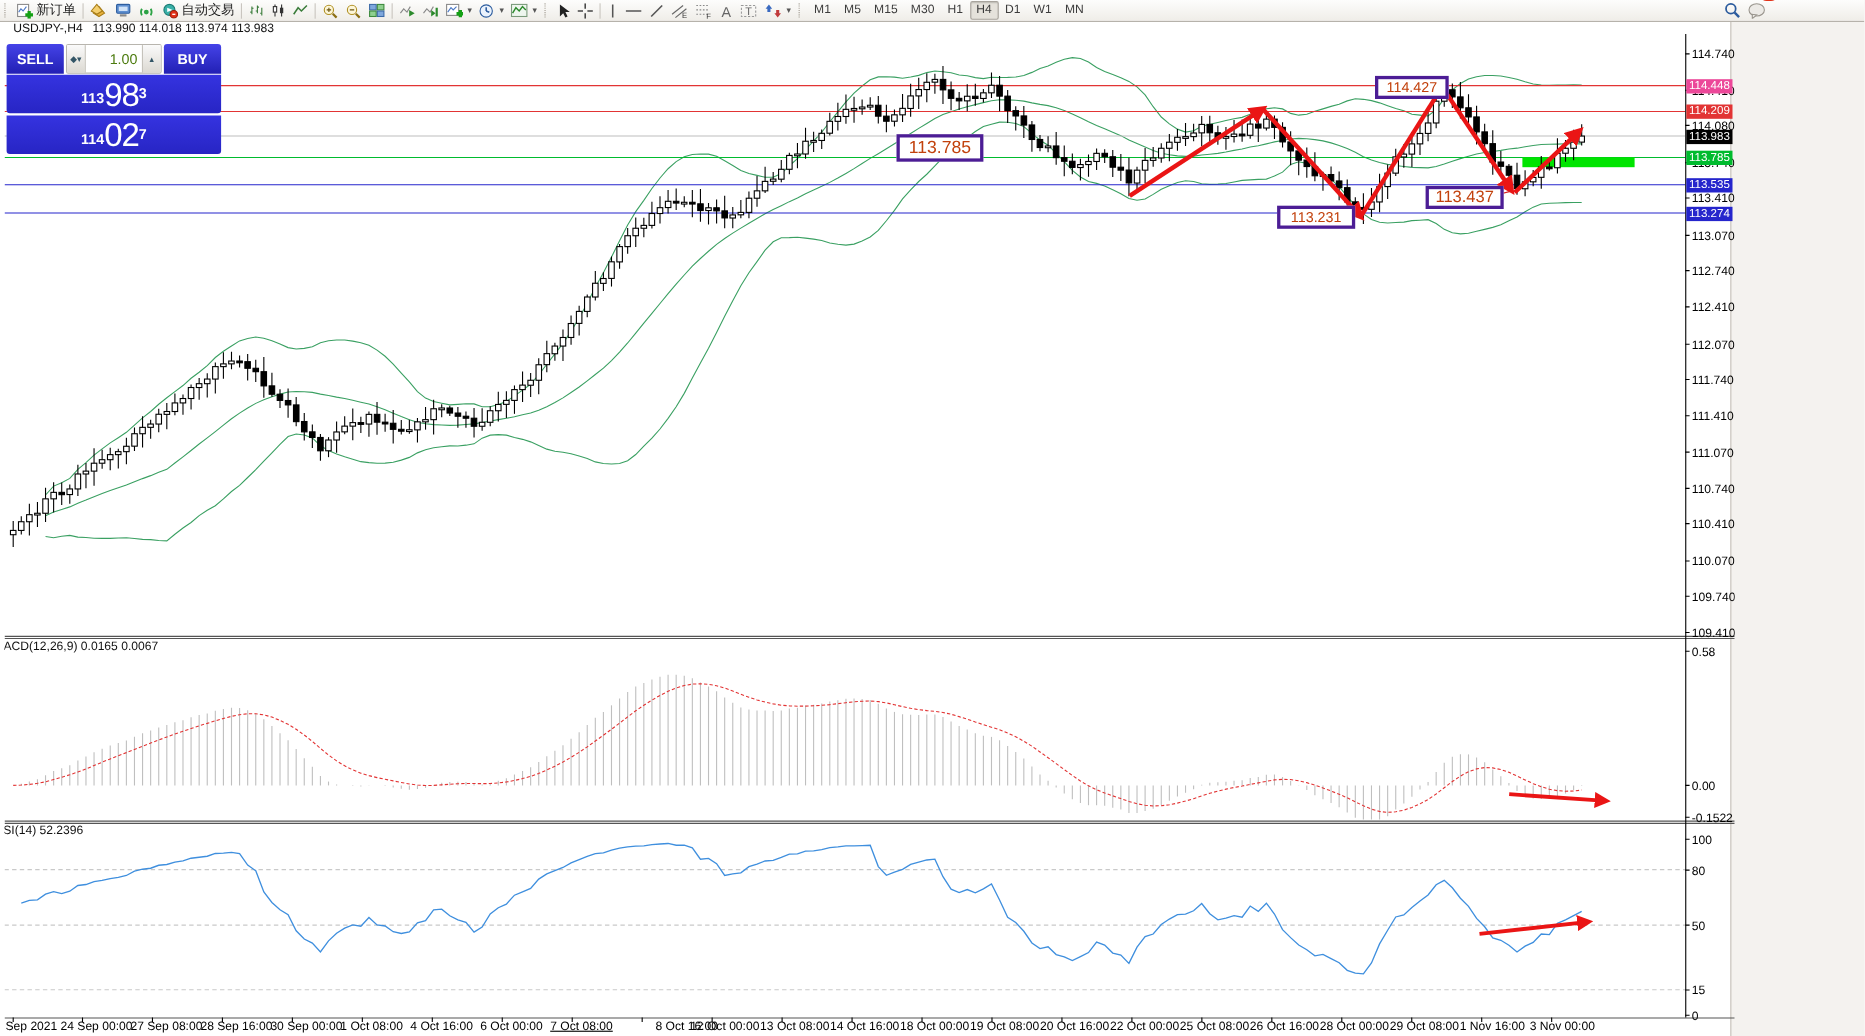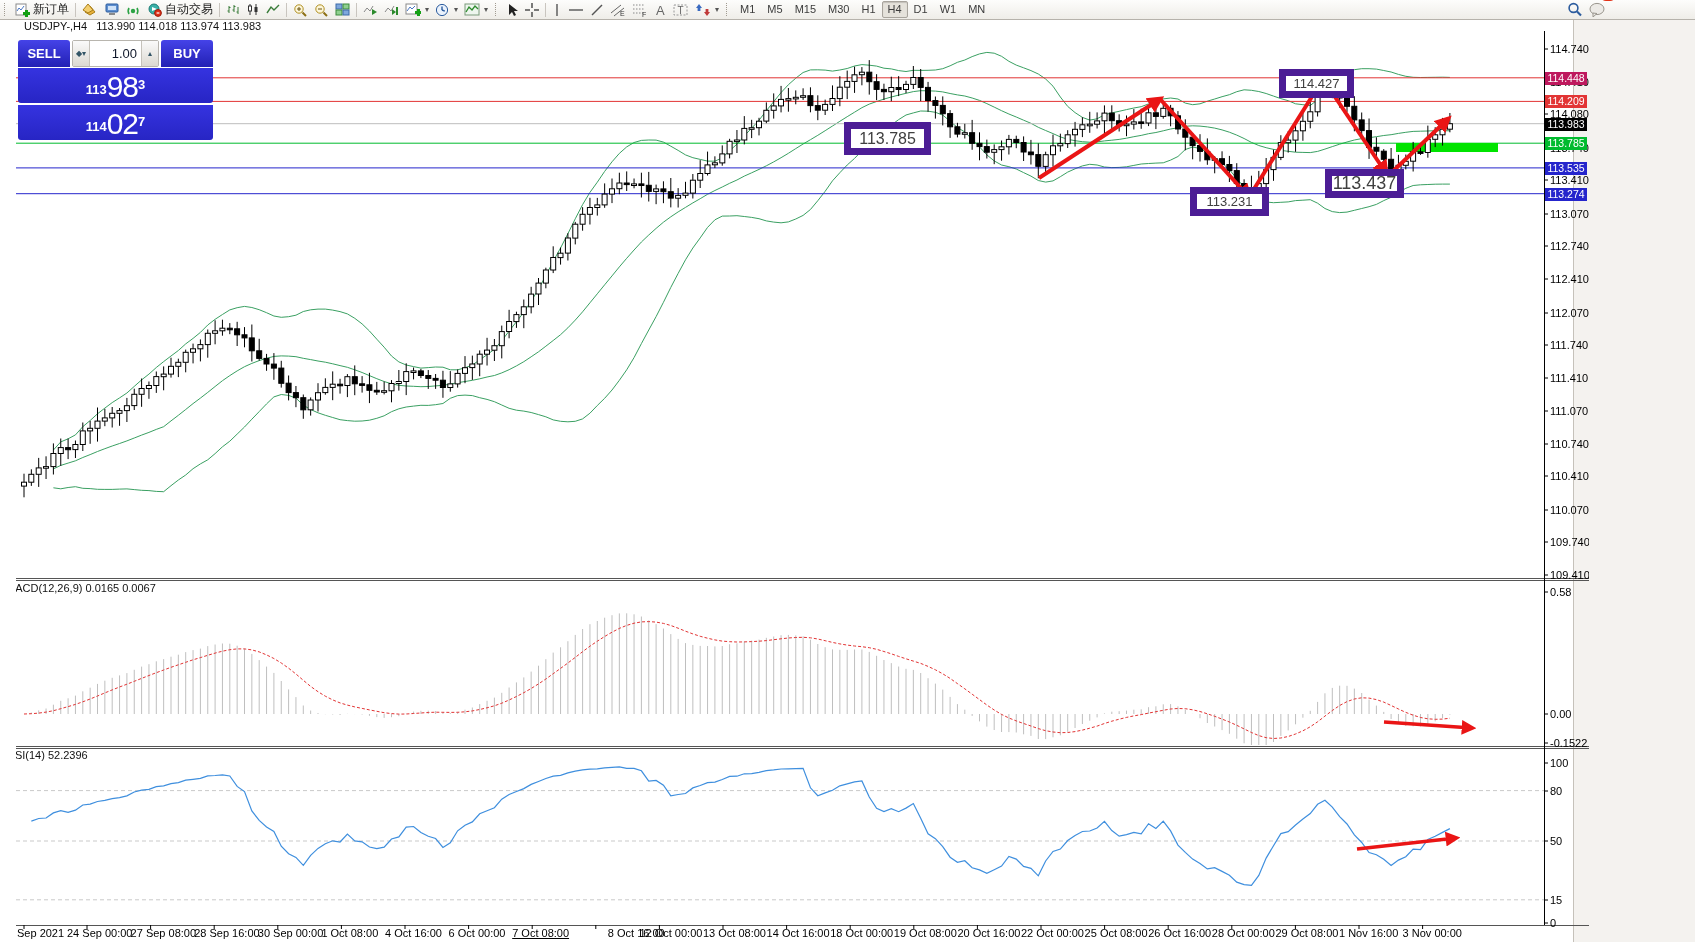"USDJPY-,H4 113.990 114.018 113.974" .chart-window { left: 16px -> 4px }
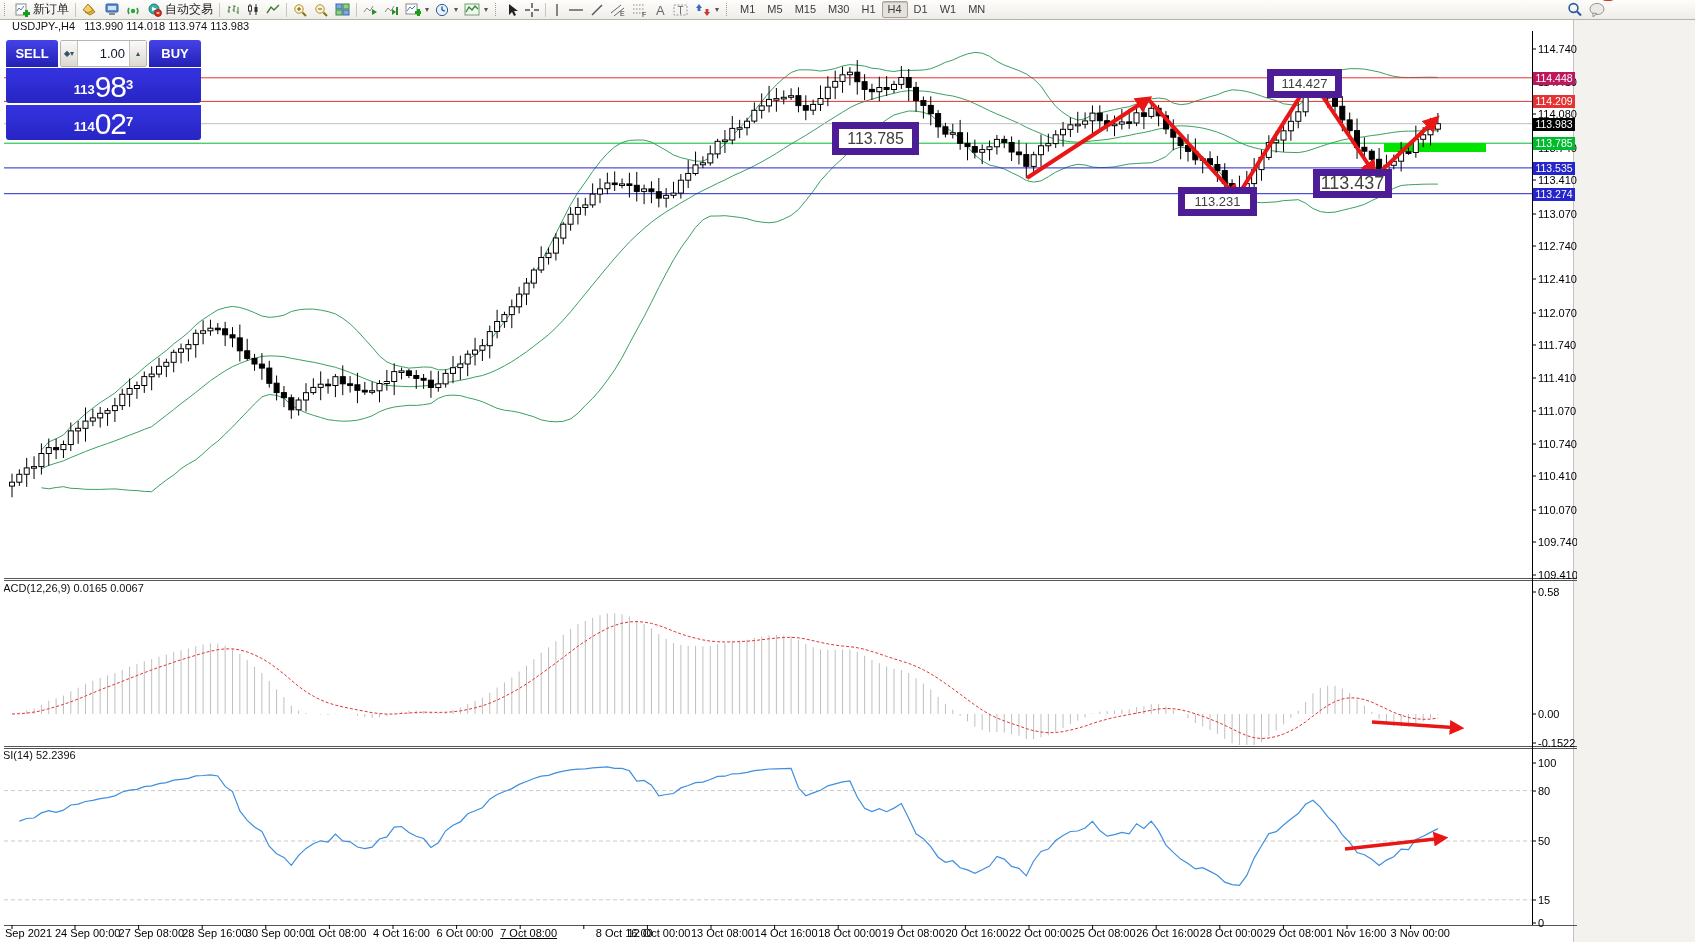"1.00" .tp-lot-val { color: #0f172a -> #4d7c0f }
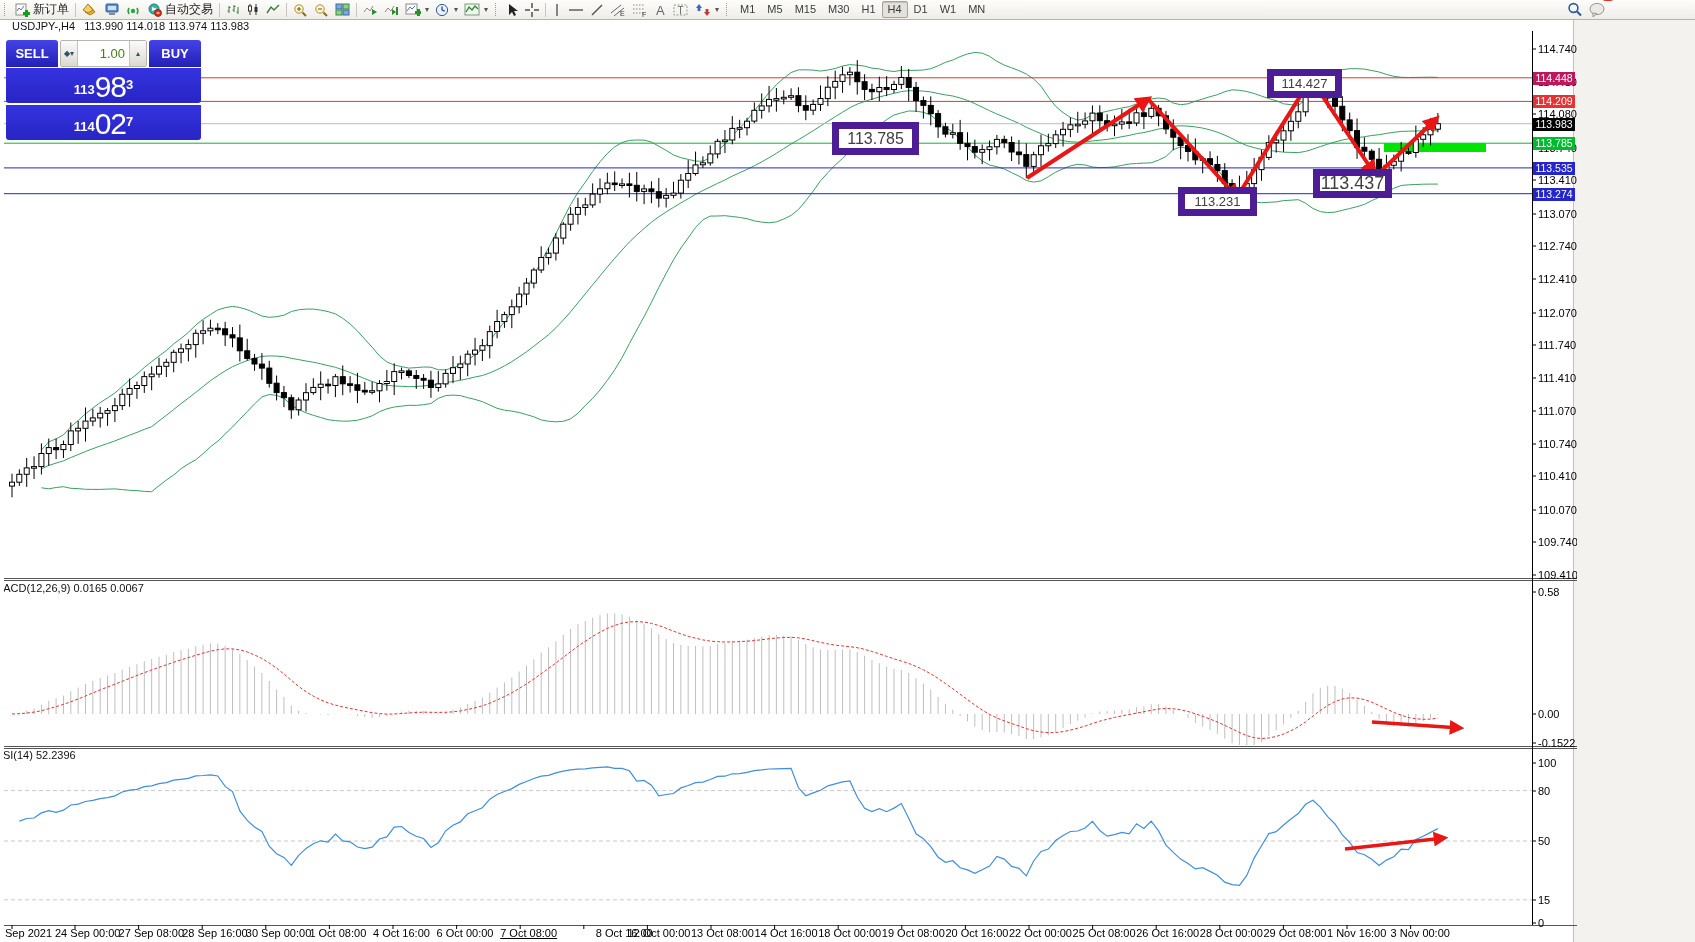"114.427" .ann { border: 7px solid #4c1d95 -> 3px solid #4c1d95; color: #404040 -> #c2410c; margin-left: 17px -> none }
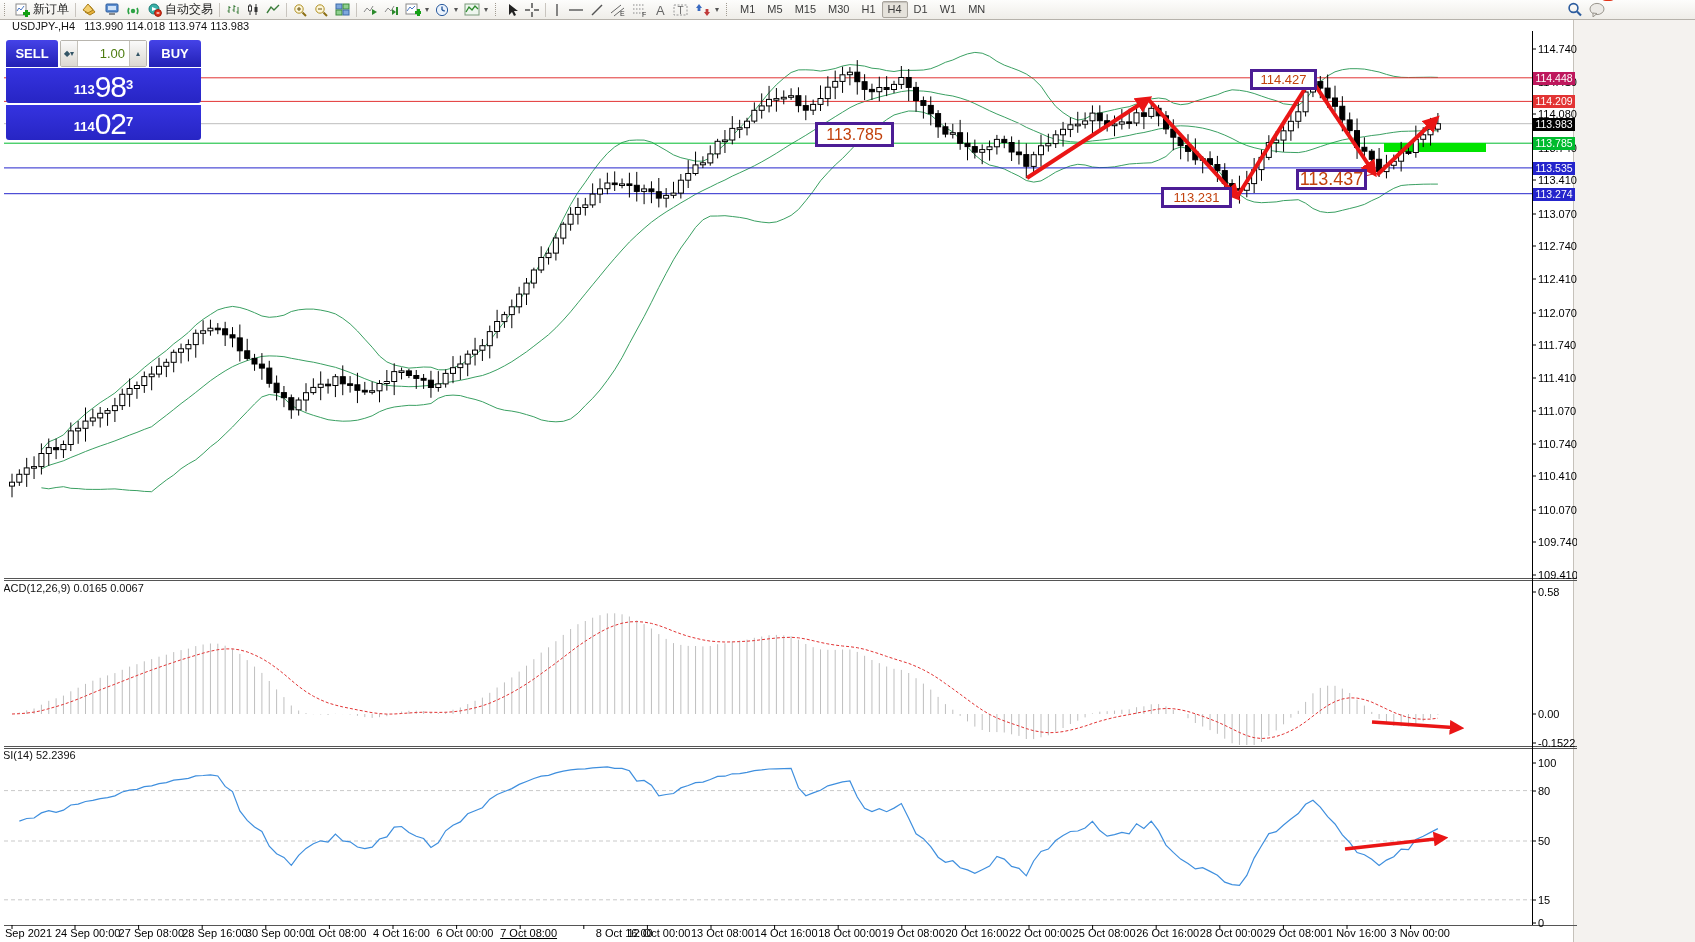"114.448" div.plabel { background: #be185d -> #ec4899 }
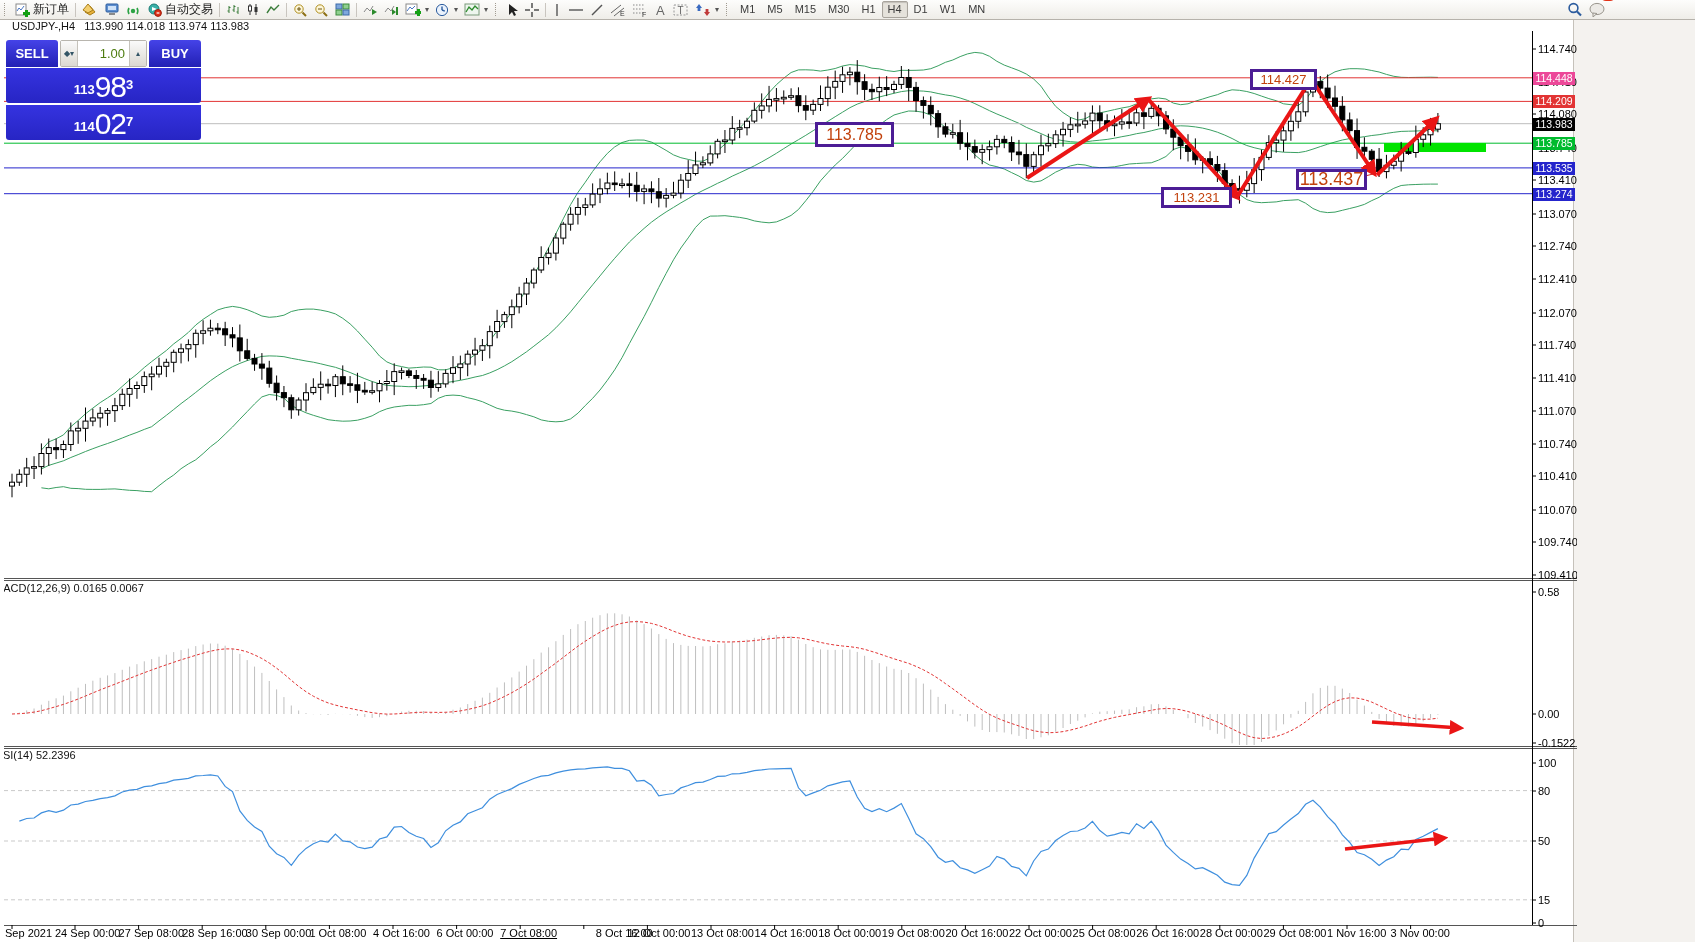"113.437" .ann3 { font-size: 18px -> 15px }
